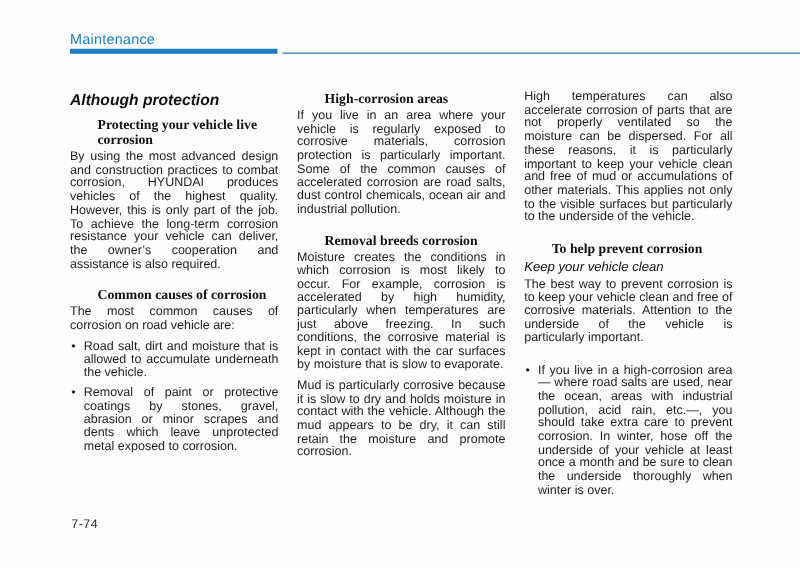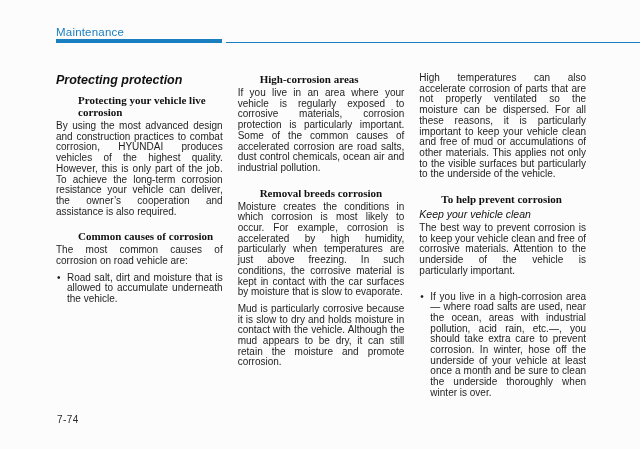"Protecting protection" div.h1 { text: Protecting -> Although }
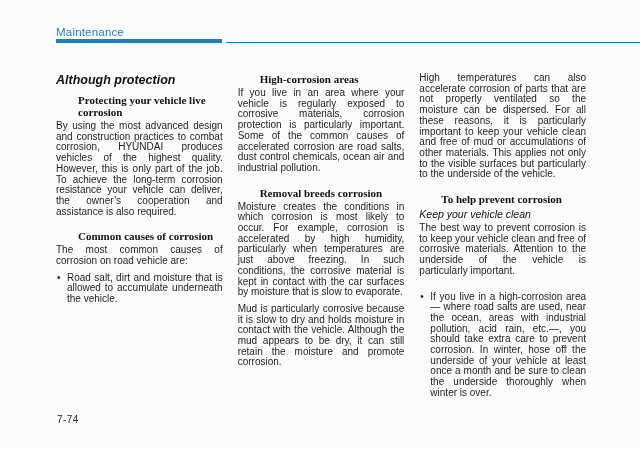"Removal of paint or protective" li { html: none -> <li>Removal of paint or protective coatings by stones, gravel, abrasion or minor scrapes and dents which leave unprotected metal exposed to corrosion.</li> }
